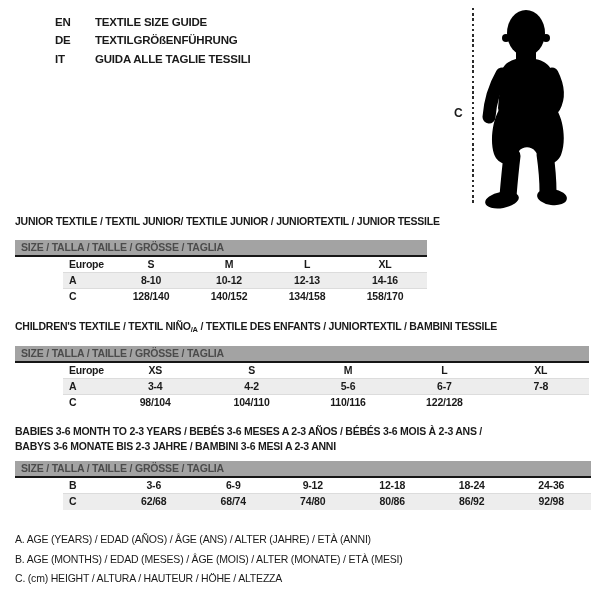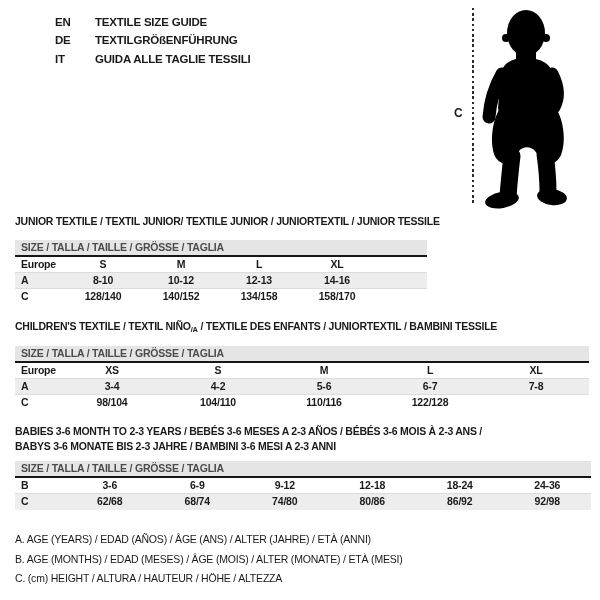"SIZE / TALLA / TAILLE" .size-bar { background: #e5e5e5 -> #a3a3a3 }
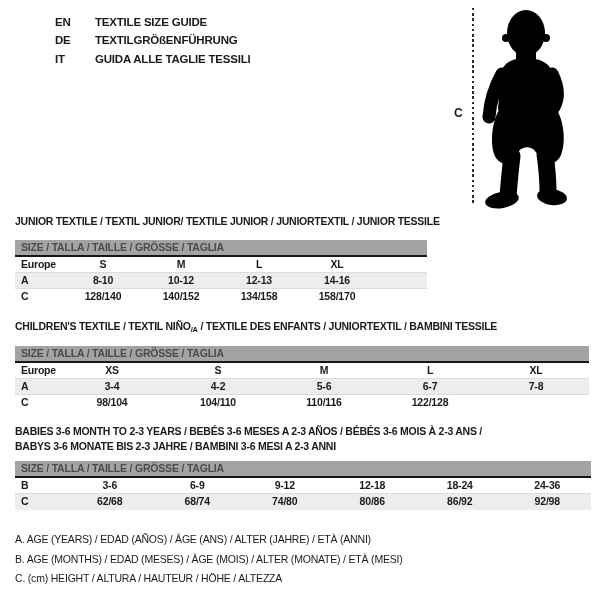"Europe" .t-row { margin-left: none -> 48px }
